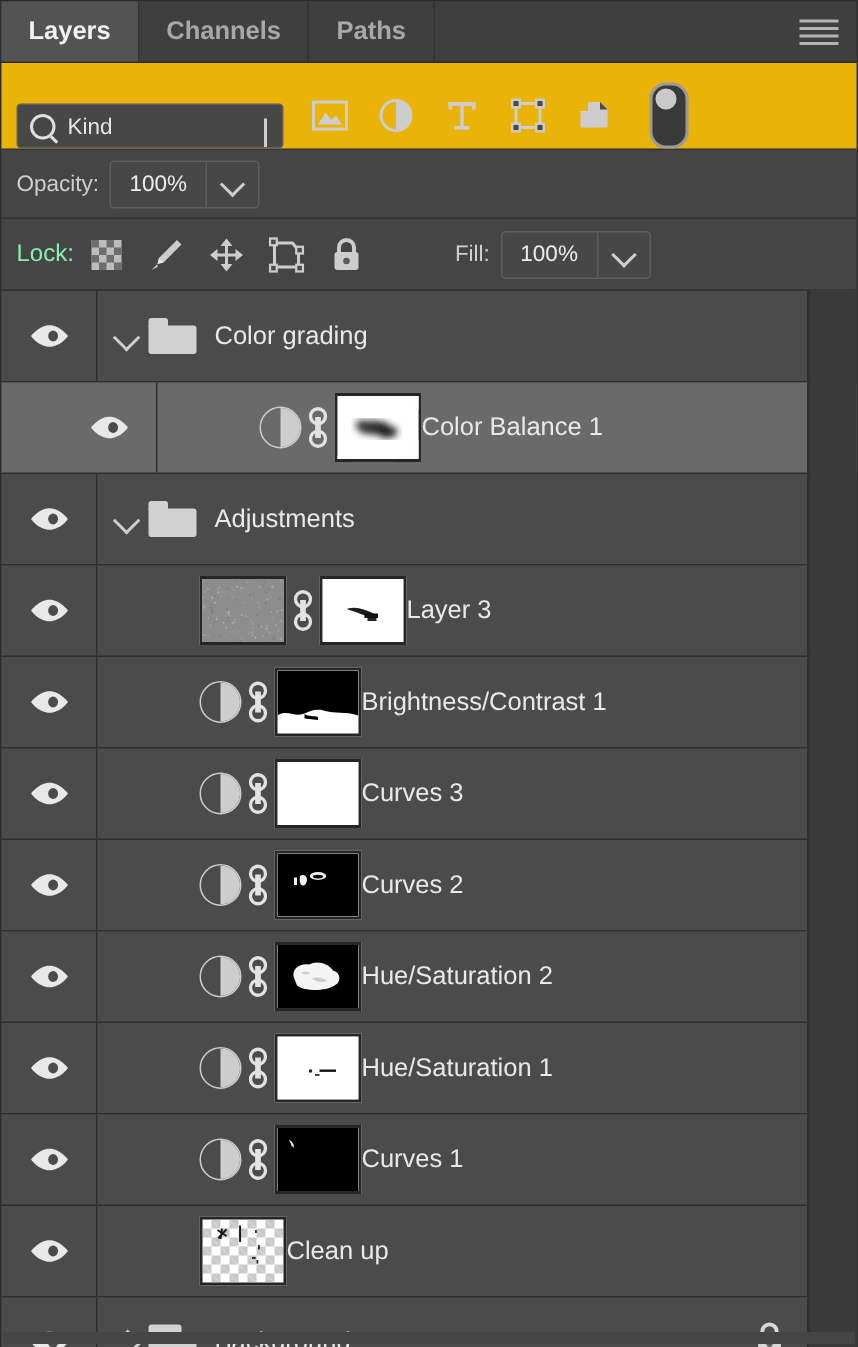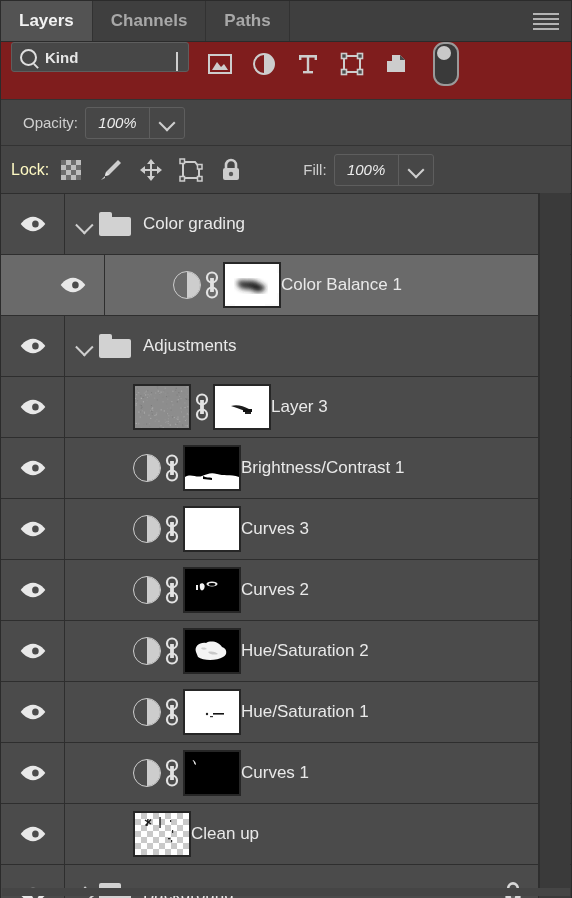"Kind" .filterrow { align-items: flex-start -> flex-end; background: #7f1d1d -> #eab308; font-weight: bold -> none }
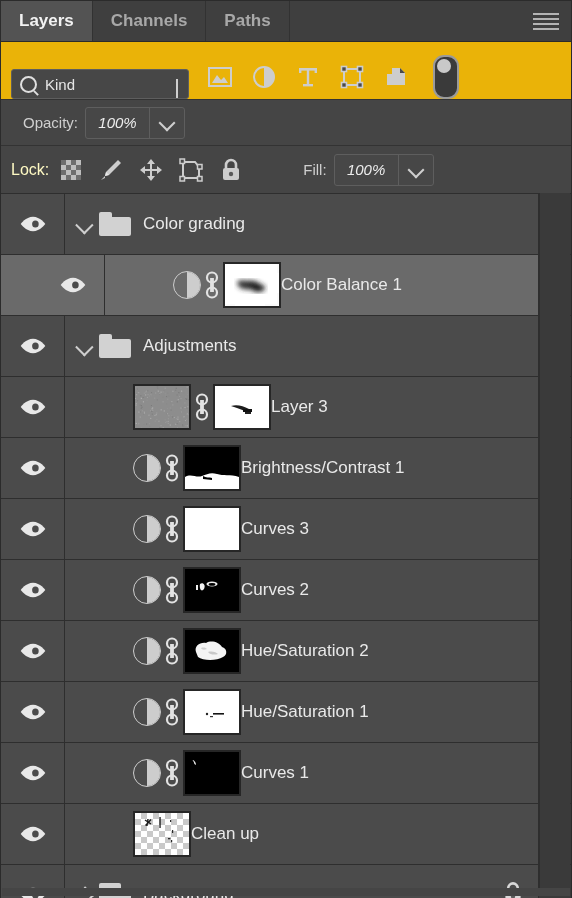"Opacity:" .lblmini { margin-left: 12px -> 0 }
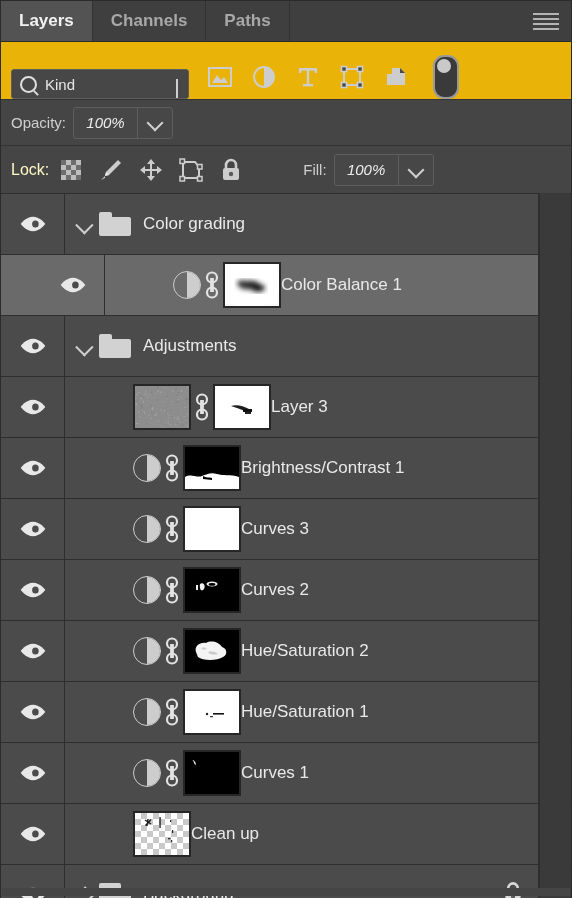"100%" .numbox .val { font-style: italic -> none }
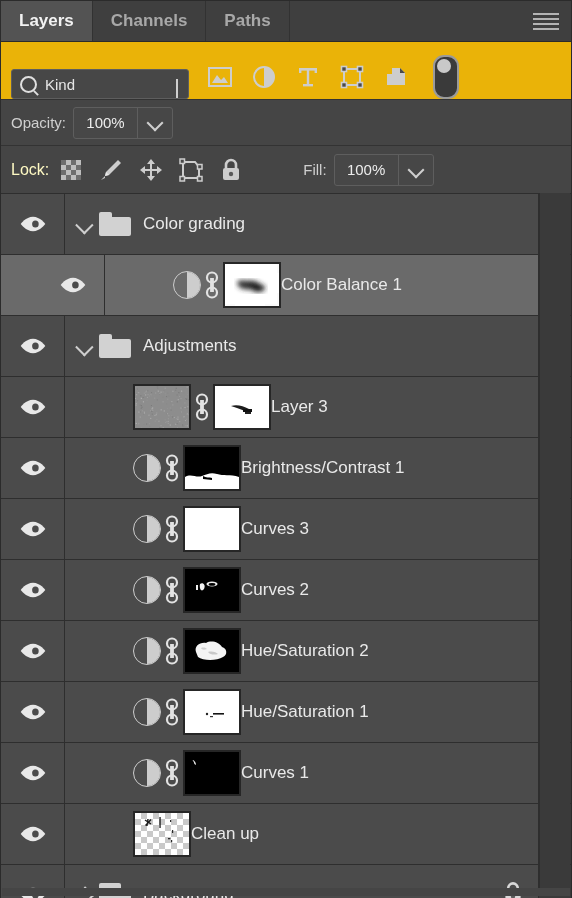"Lock:" .locklbl { color: #fef9c3 -> #86efac }
